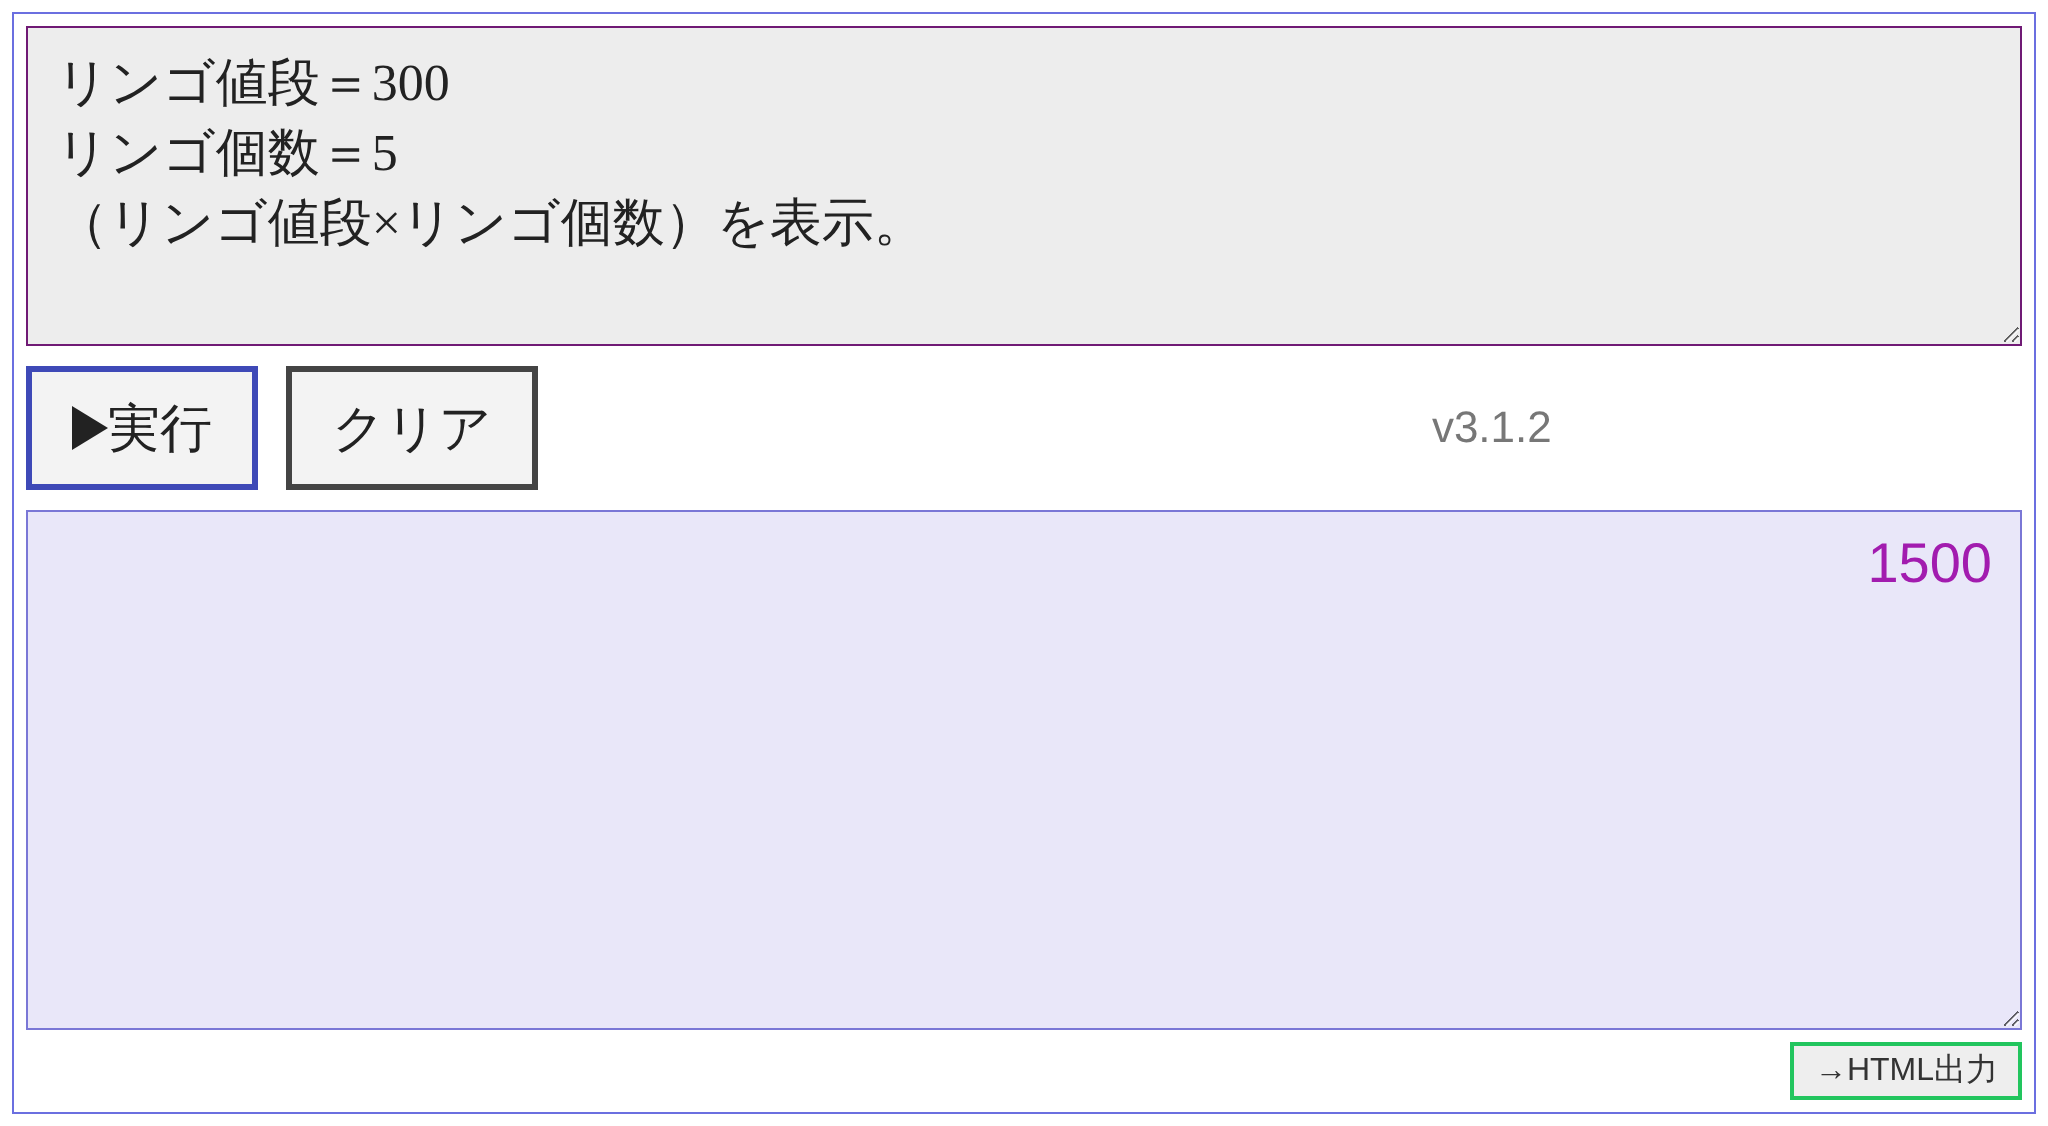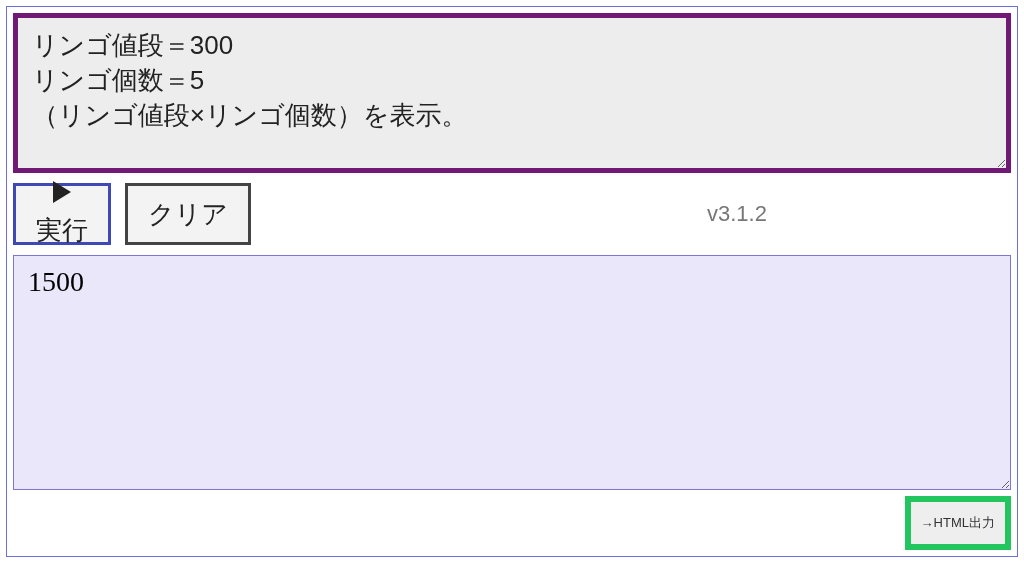"リンゴ値段＝300" .code-input { border: 5px solid #701a75 -> 1px solid #701a75; font-family: Liberation Sans, sans-serif -> Liberation Serif, serif }
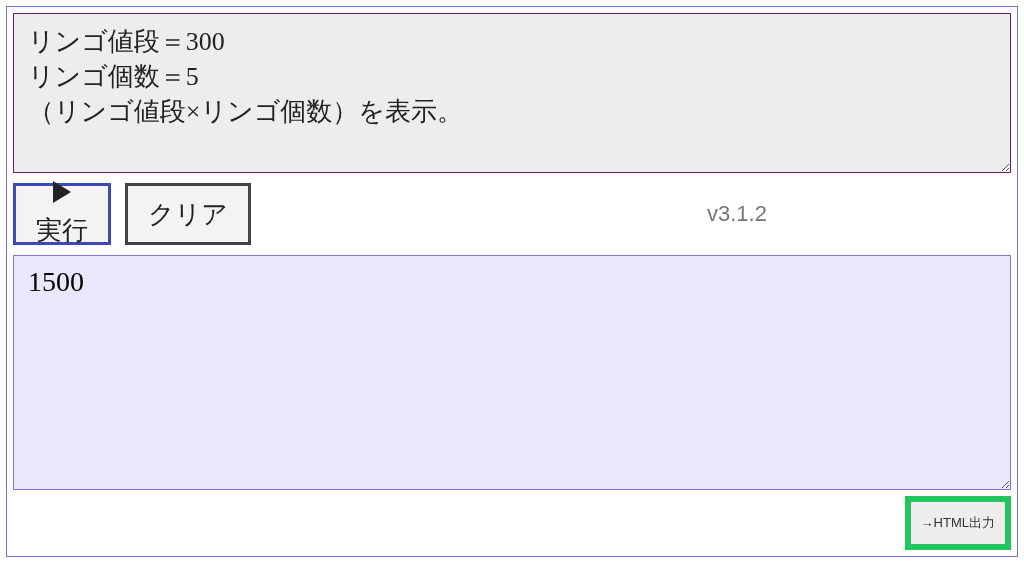"実行" .btn-run { flex-direction: column -> none; gap: 10px -> none }
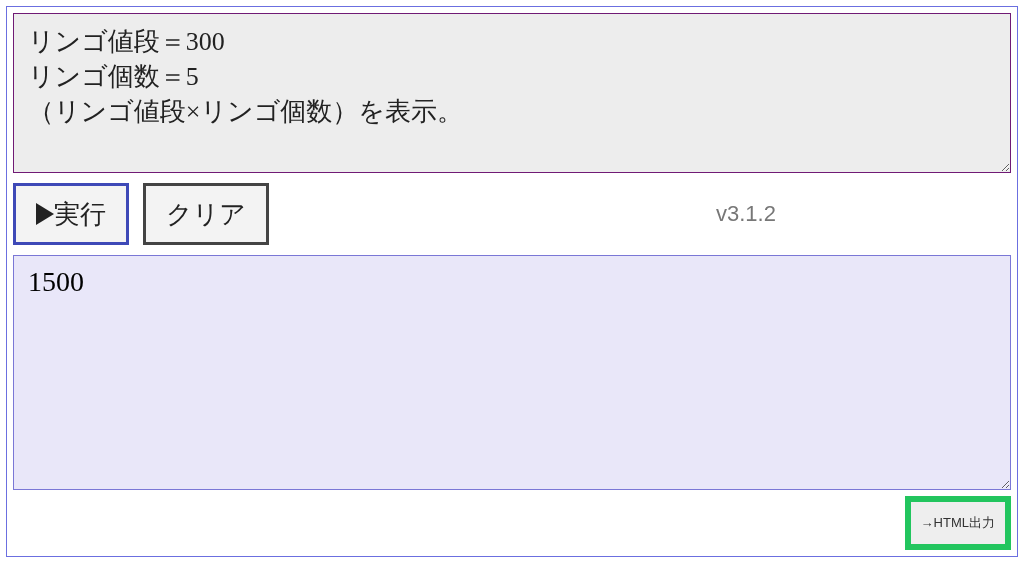"1500" .output-area { color: #000000 -> #a21caf; font-family: Liberation Serif, serif -> Liberation Sans, sans-serif; text-align: none -> right }
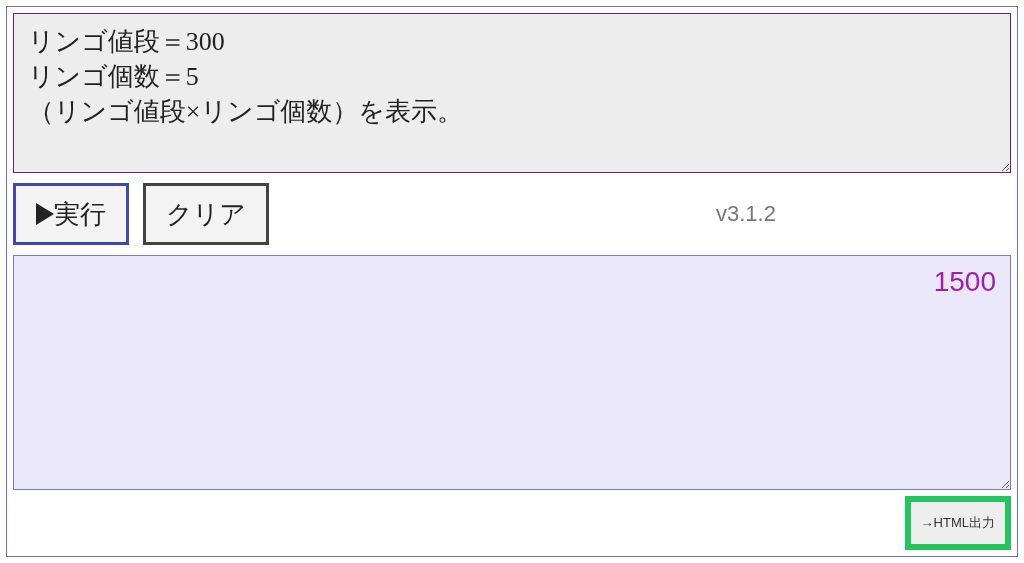"→HTML出力" .btn-html-out { border: 6px solid #22c55e -> 2px solid #22c55e; font-size: 13px -> 16px; padding: 12px 10px -> 2px 10px }
